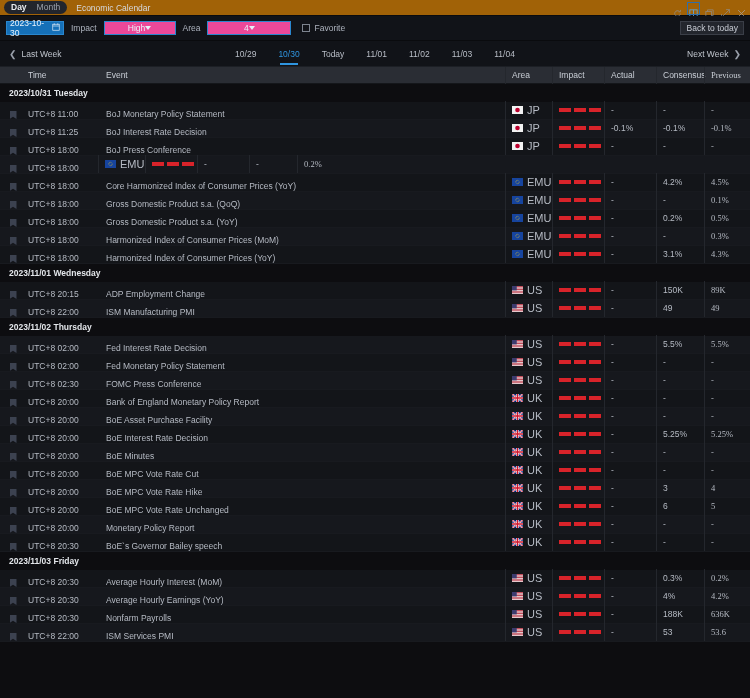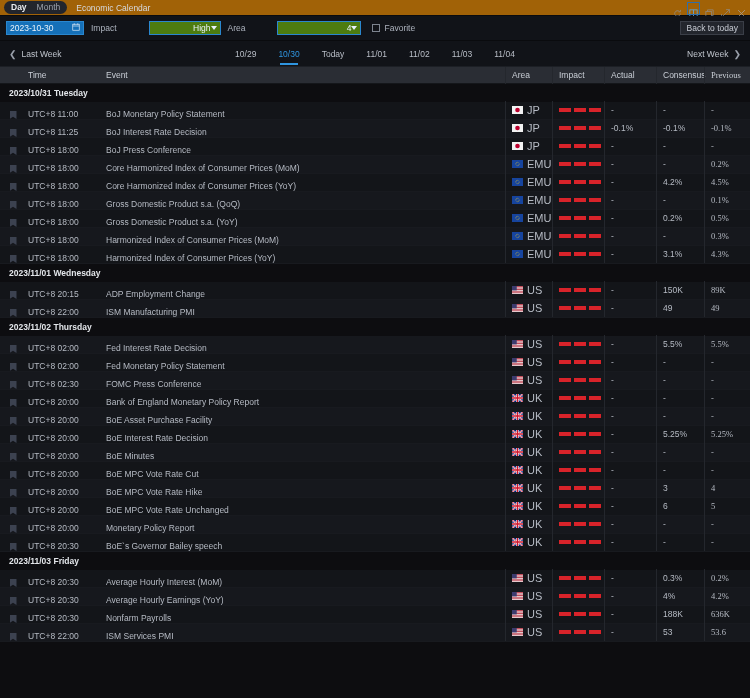"2023-10-30" .datebox { width: 78px -> 58px }
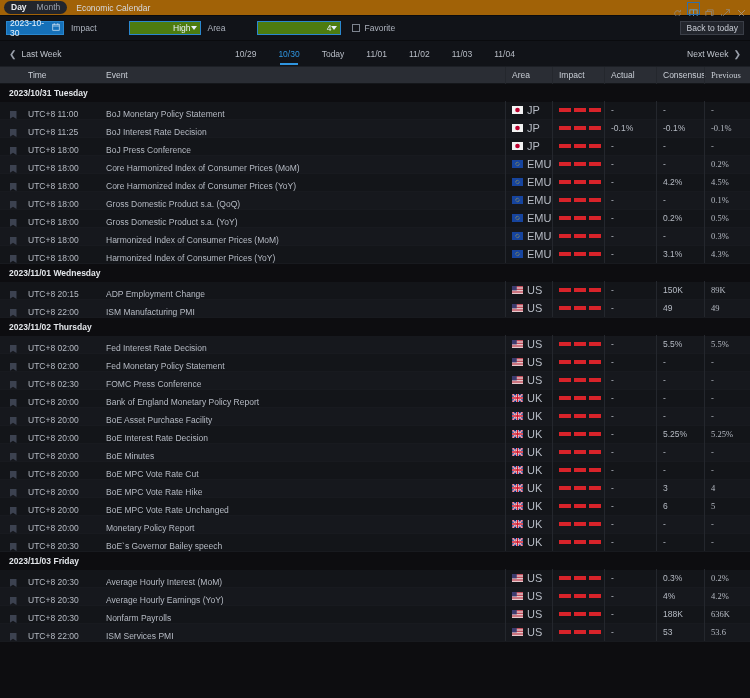"High" .sel { background: #4d7c0f -> #ec4899; justify-content: flex-end -> center; margin-left: 25px -> none }
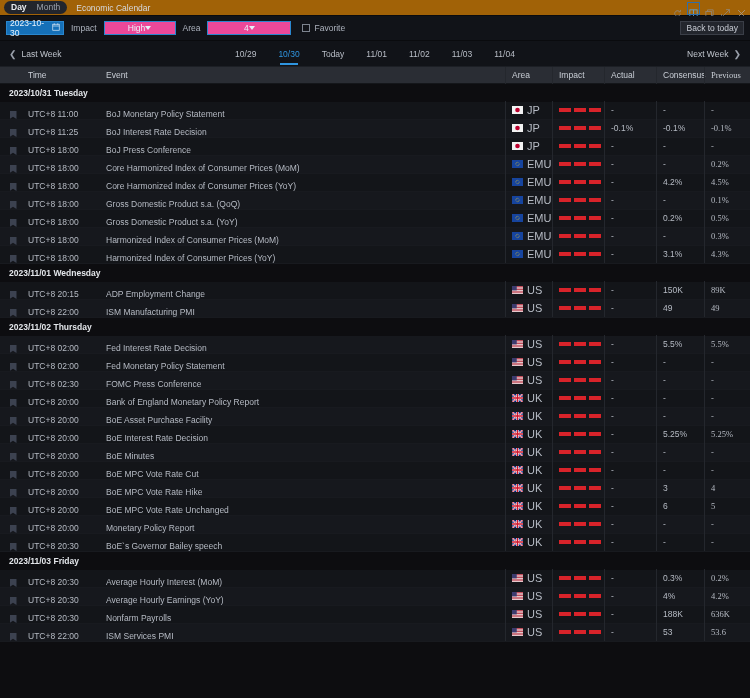"Core Harmonized Index of Consumer Prices (MoM)" div.c-event { html: <div>Core Harmonized Index of Consumer Prices (MoM)</div> -> none }
